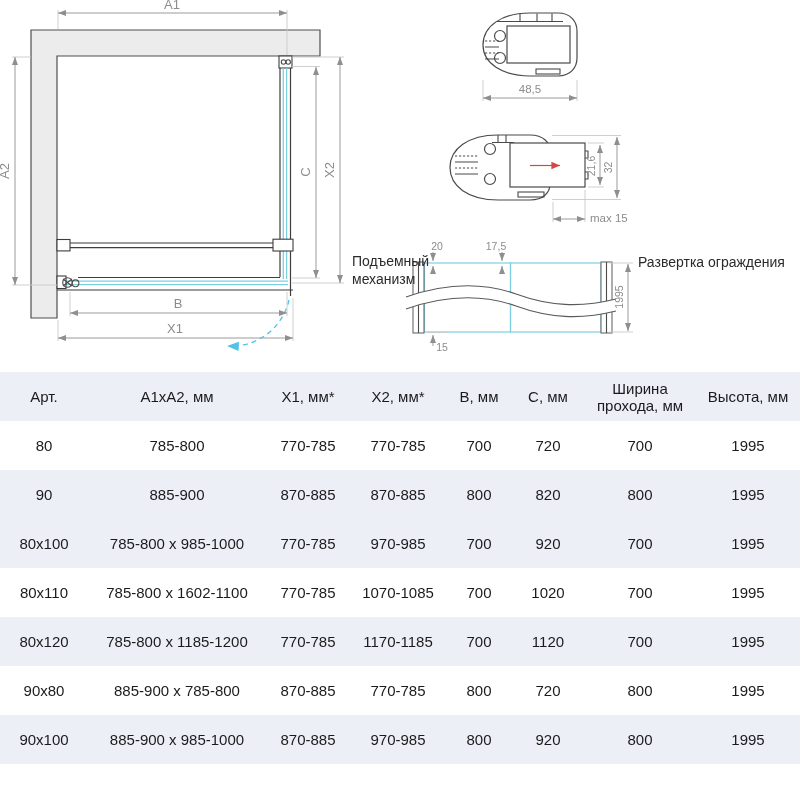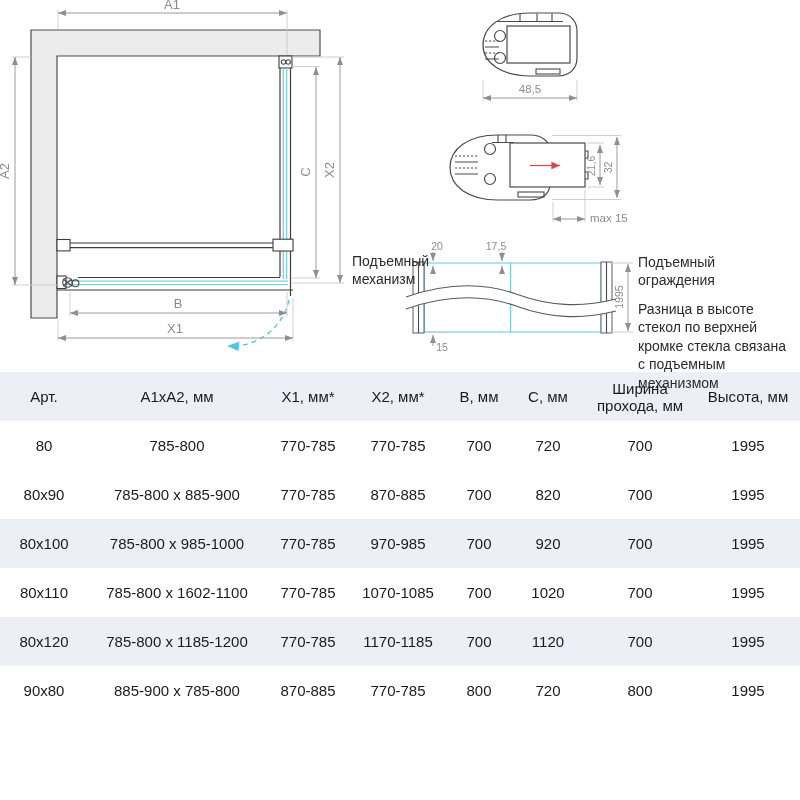"Подъемный ограждения" p { text: Подъемный -> Развертка }
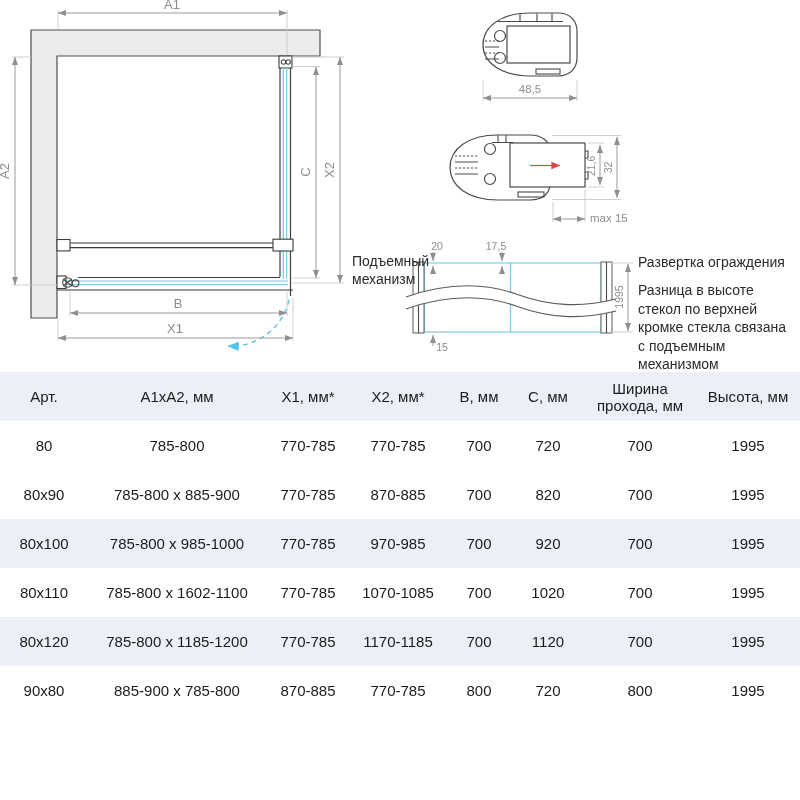"Разница в высоте стекол по" p { html: <p>Разница в высоте стекол по верхней кромке стекла связана с подъемным механизмом</p> -> none }
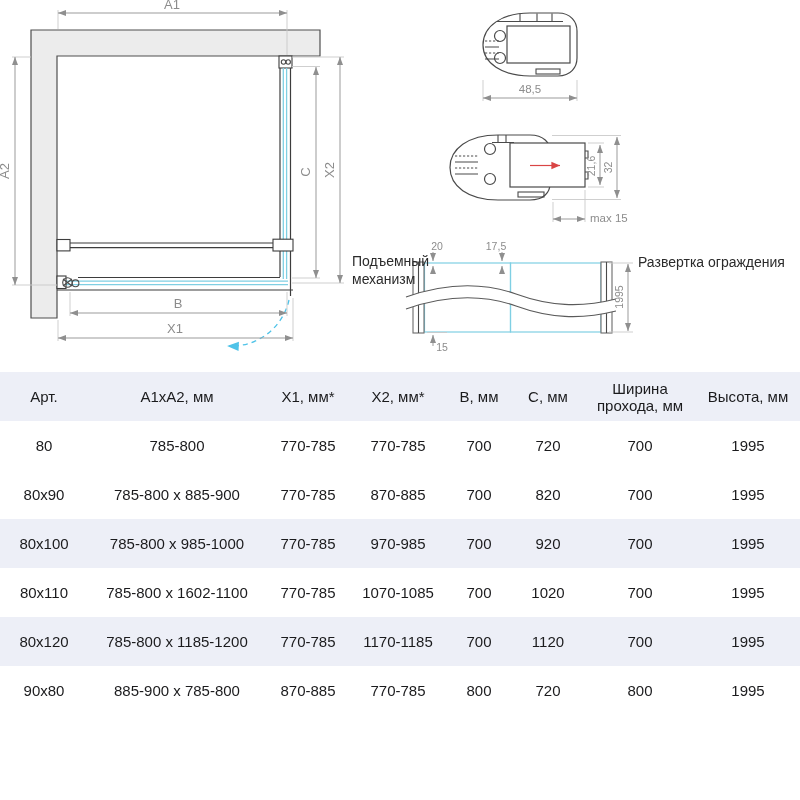"90" tr.alt { html: none -> <tr> <td>90</td> <td>885-900</td> <td>870-885</td> <td>870-885</td> <td>800</td> <td>820</td> <td>800</td> <td>1995</td> </tr> }
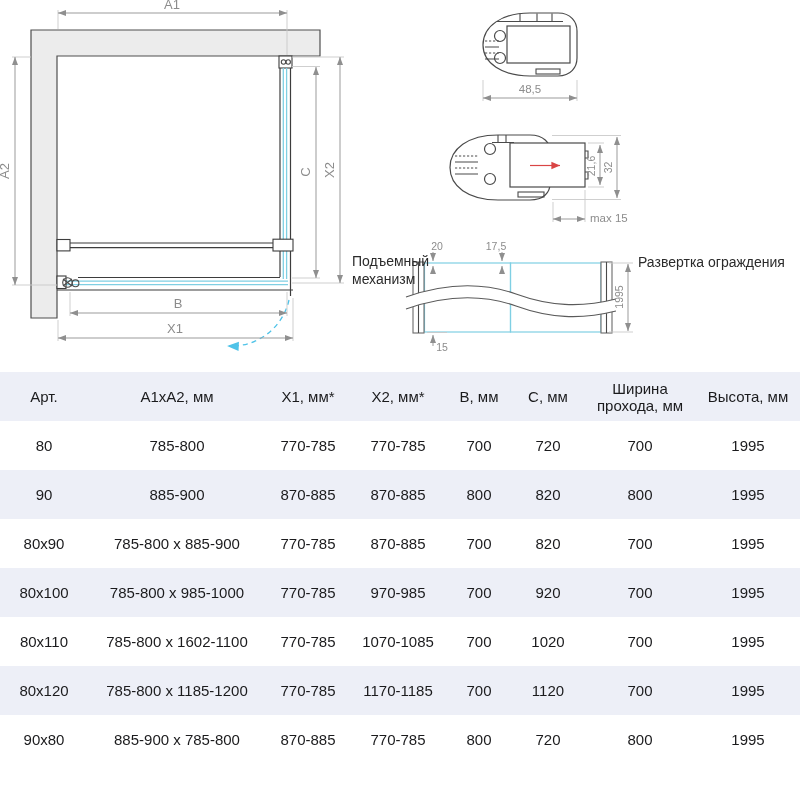"80x90" tr { html: <tr> <td>80x90</td> <td>785-800 x 885-900</td> <td>770-785</td> <td>870-885</td> <td>700</td> <td>820</td> <td>700</td> <td>1995</td> </tr> -> none }
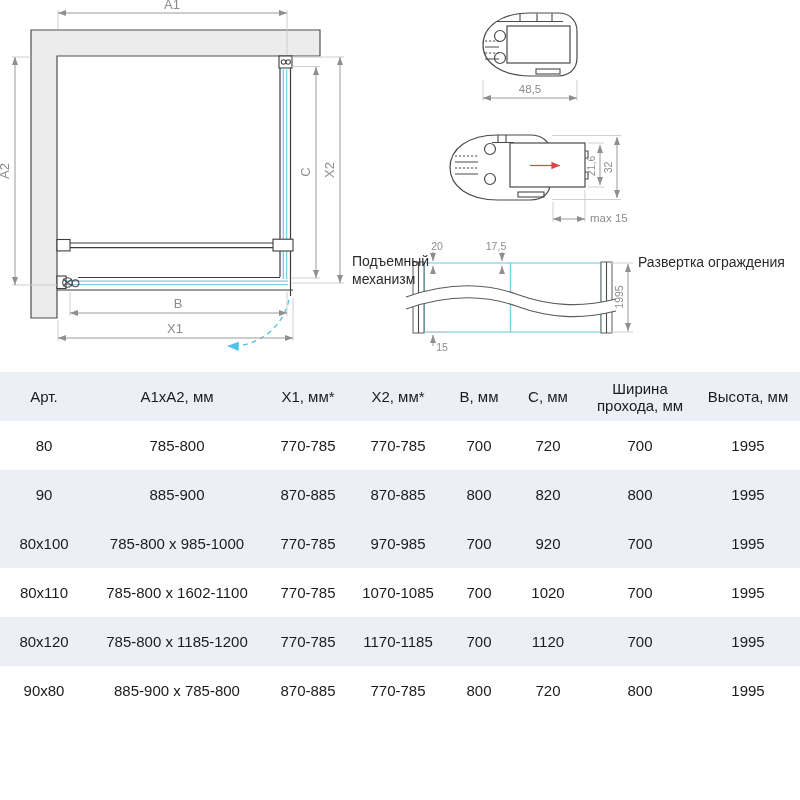"90x100" tr.alt { html: none -> <tr> <td>90x100</td> <td>885-900 x 985-1000</td> <td>870-885</td> <td>970-985</td> <td>800</td> <td>920</td> <td>800</td> <td>1995</td> </tr> }
